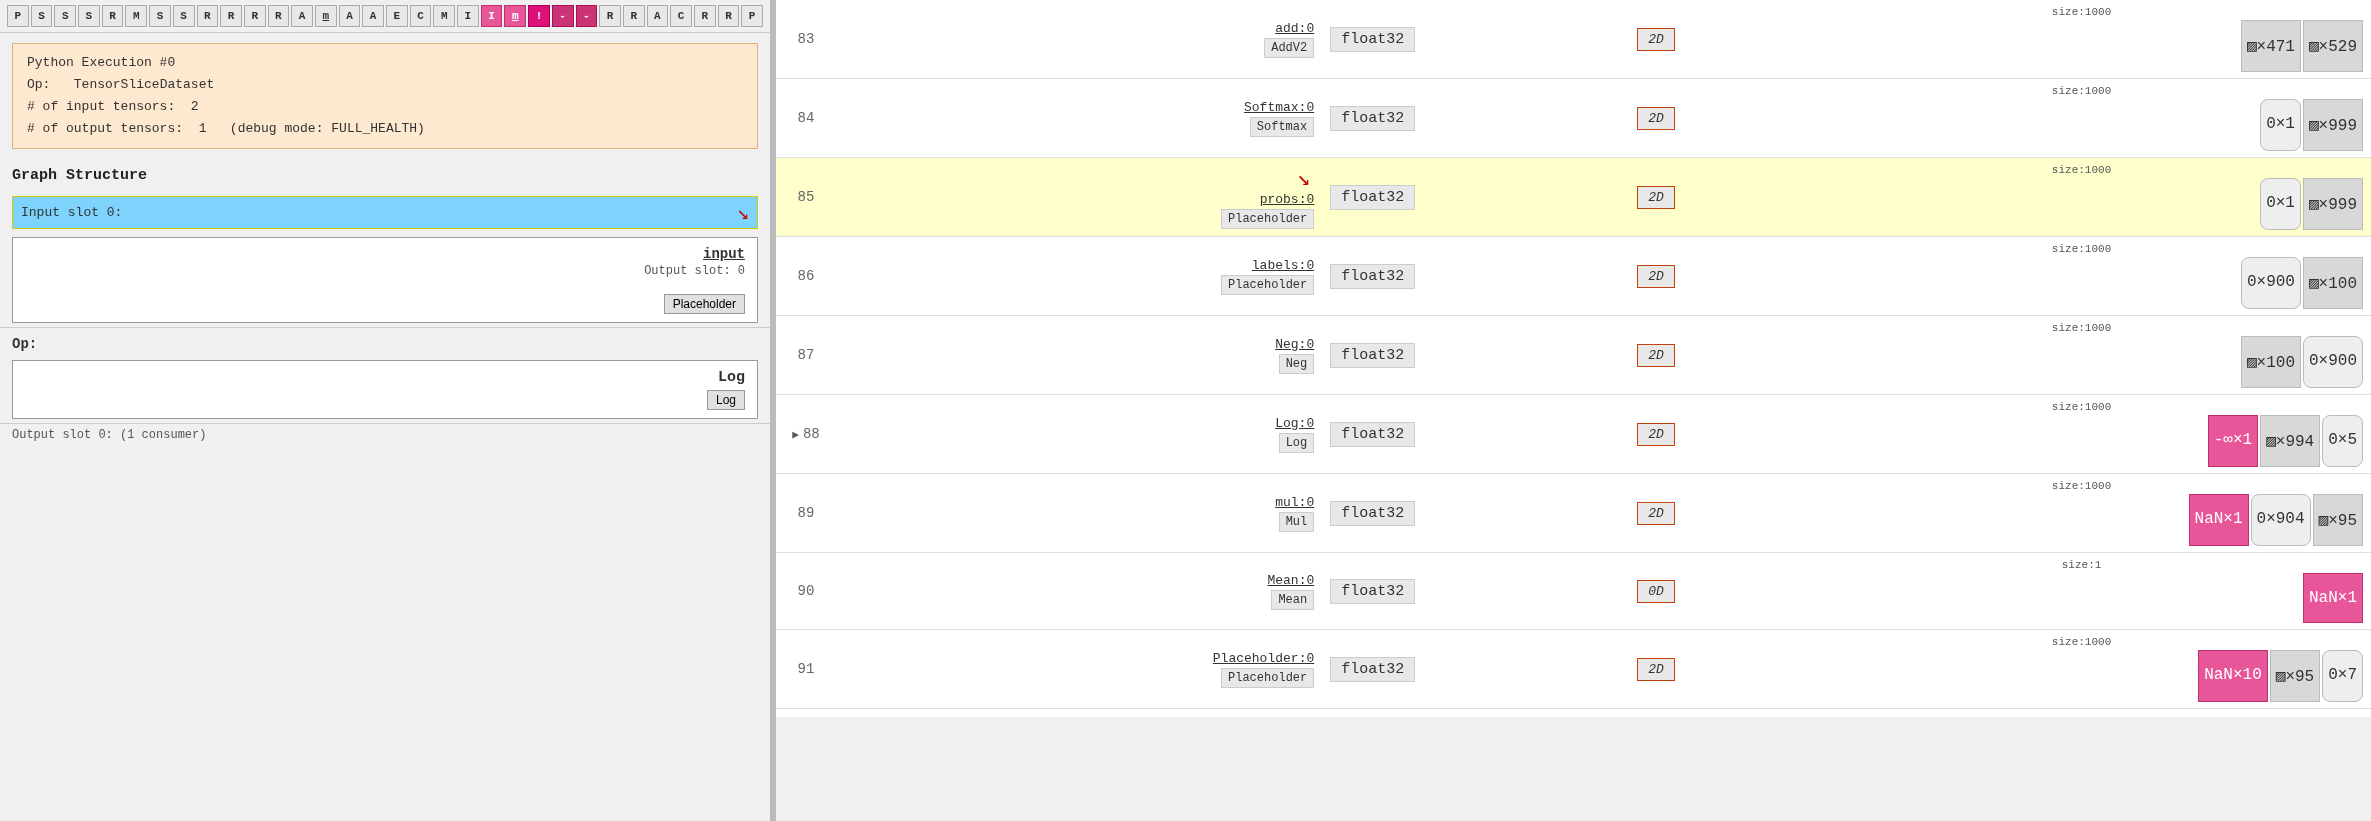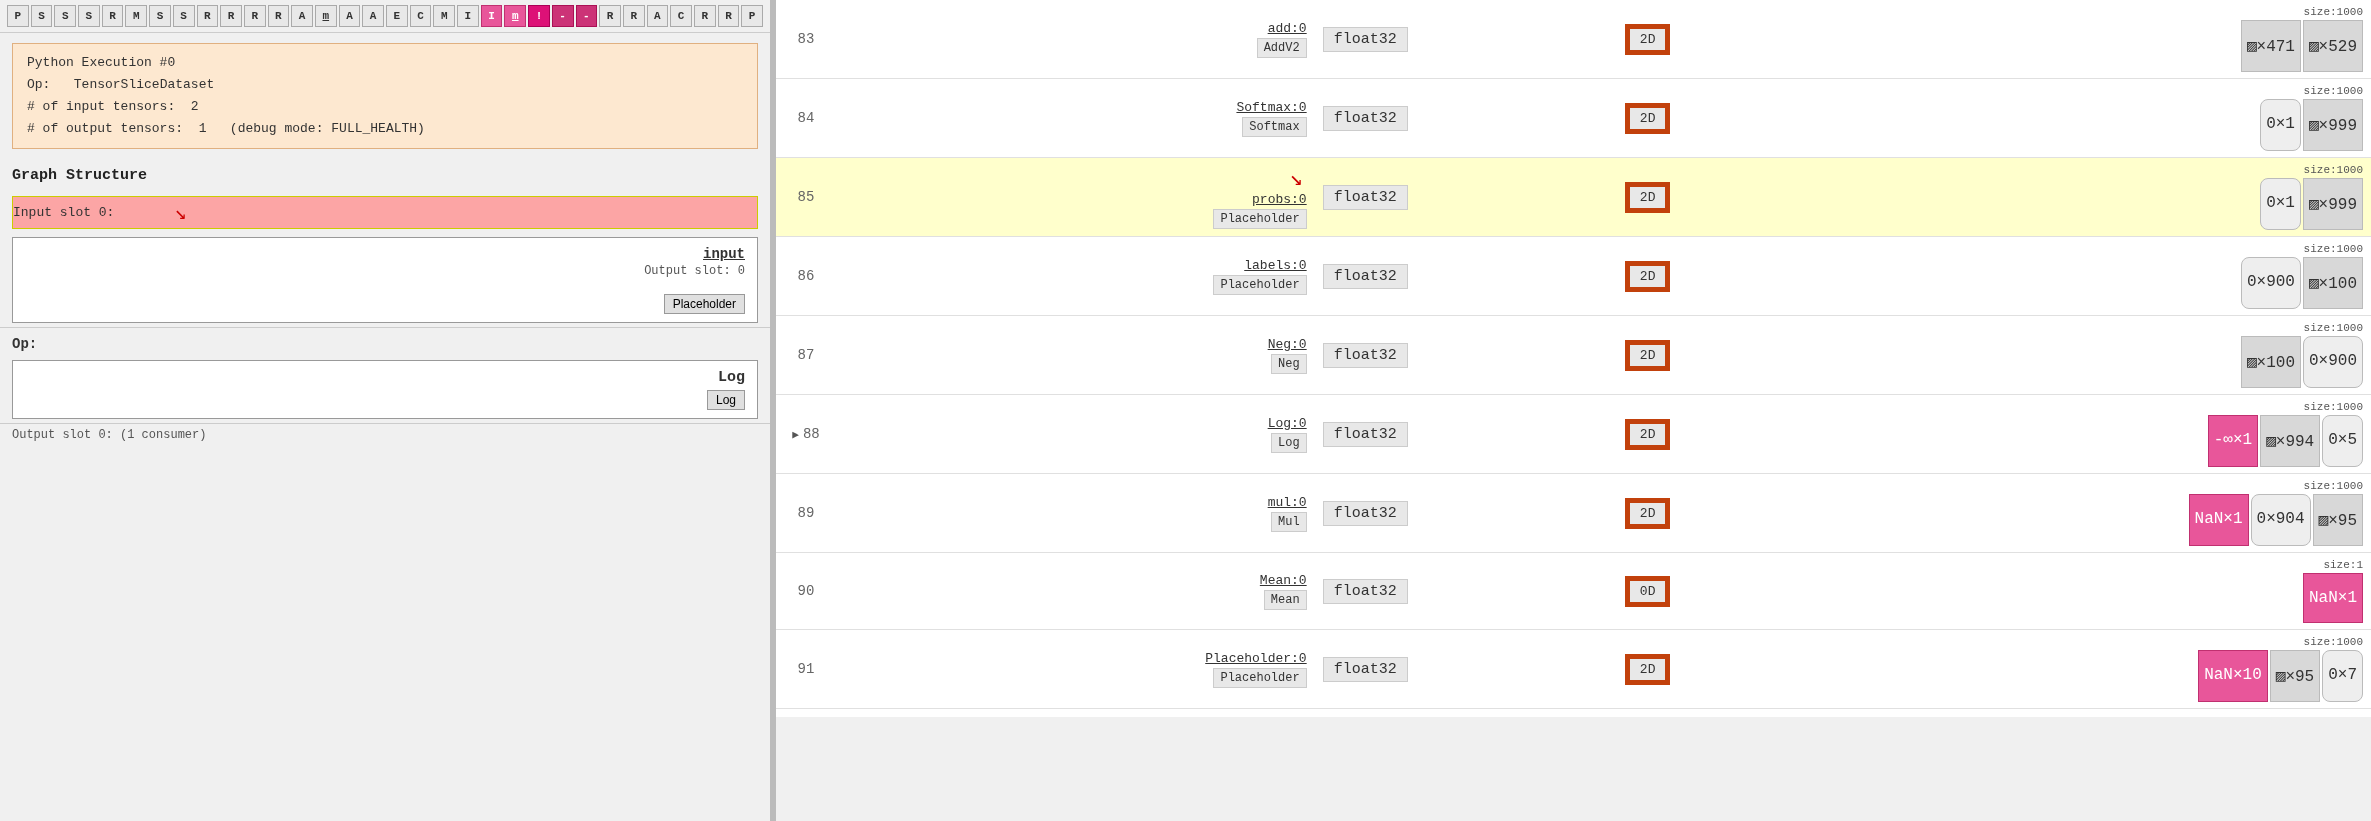"size:1000" .size-info { text-align: right -> center }
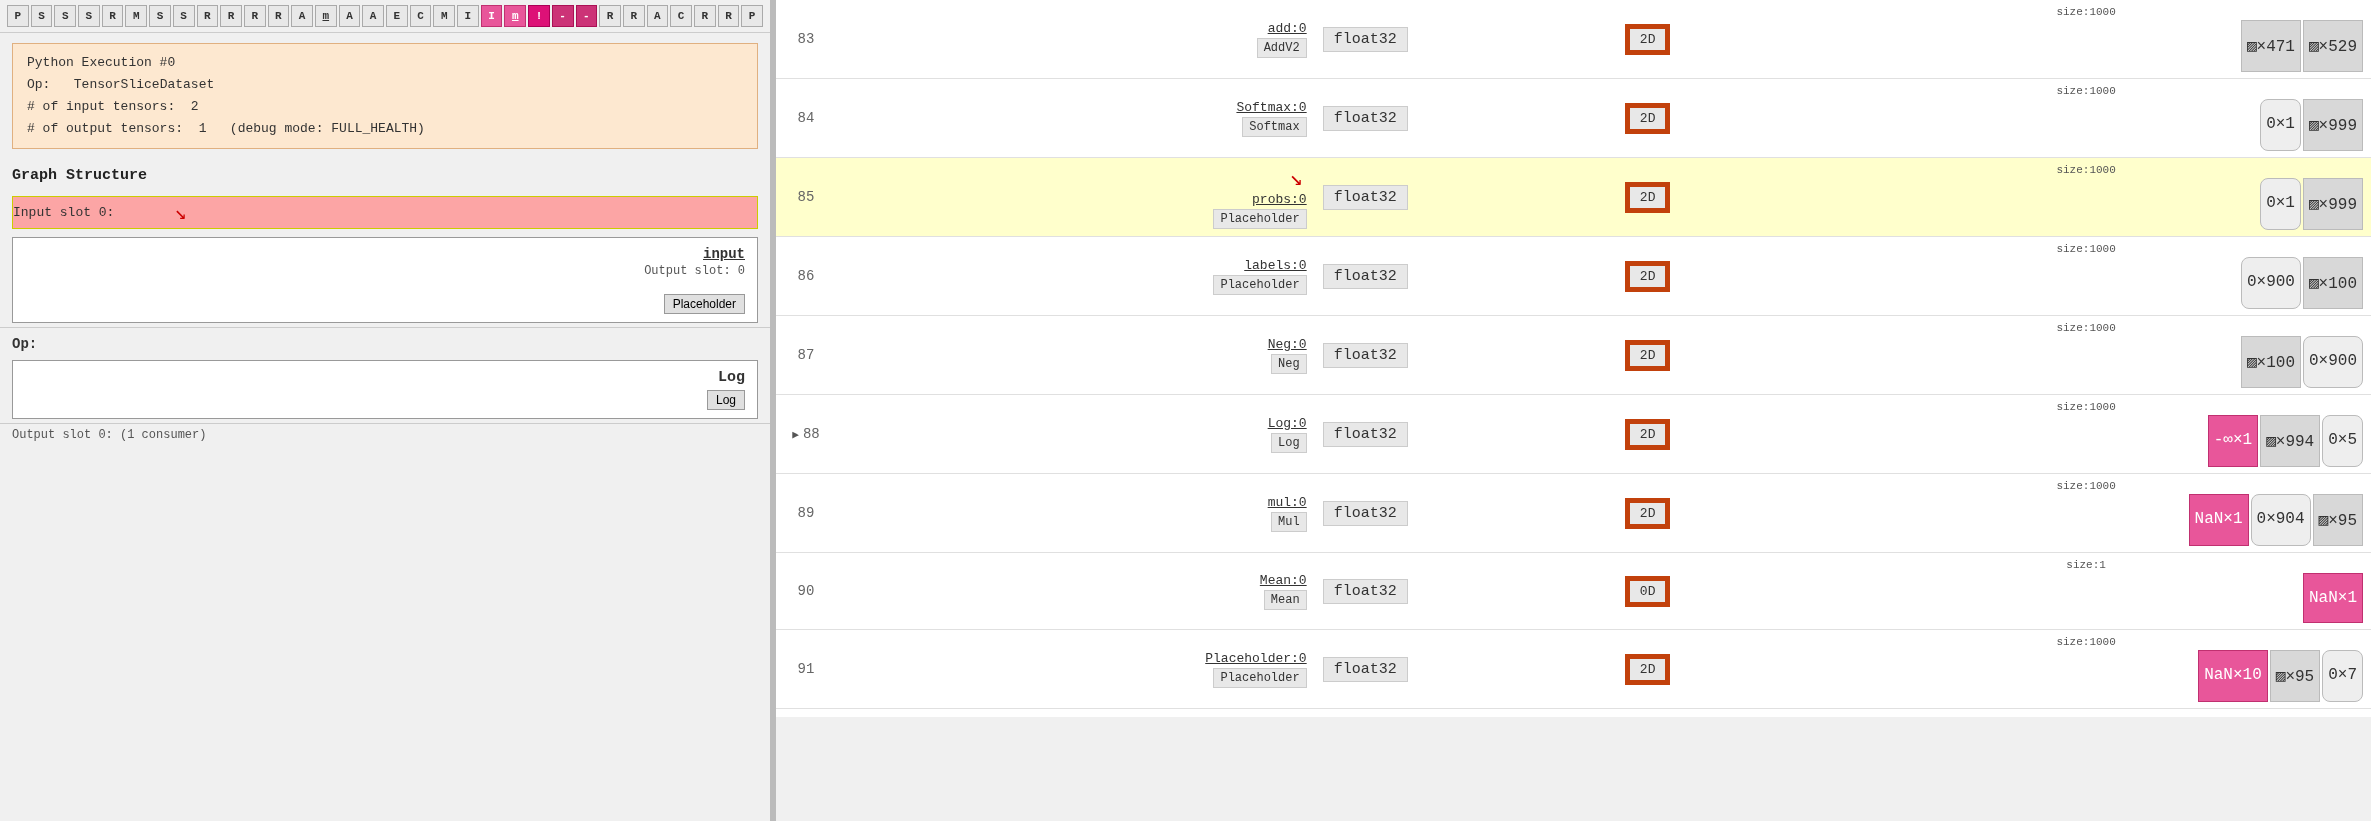"2D" .dim-badge { border: 5px solid #c2410c -> 1px solid #c2410c; font-style: none -> italic }
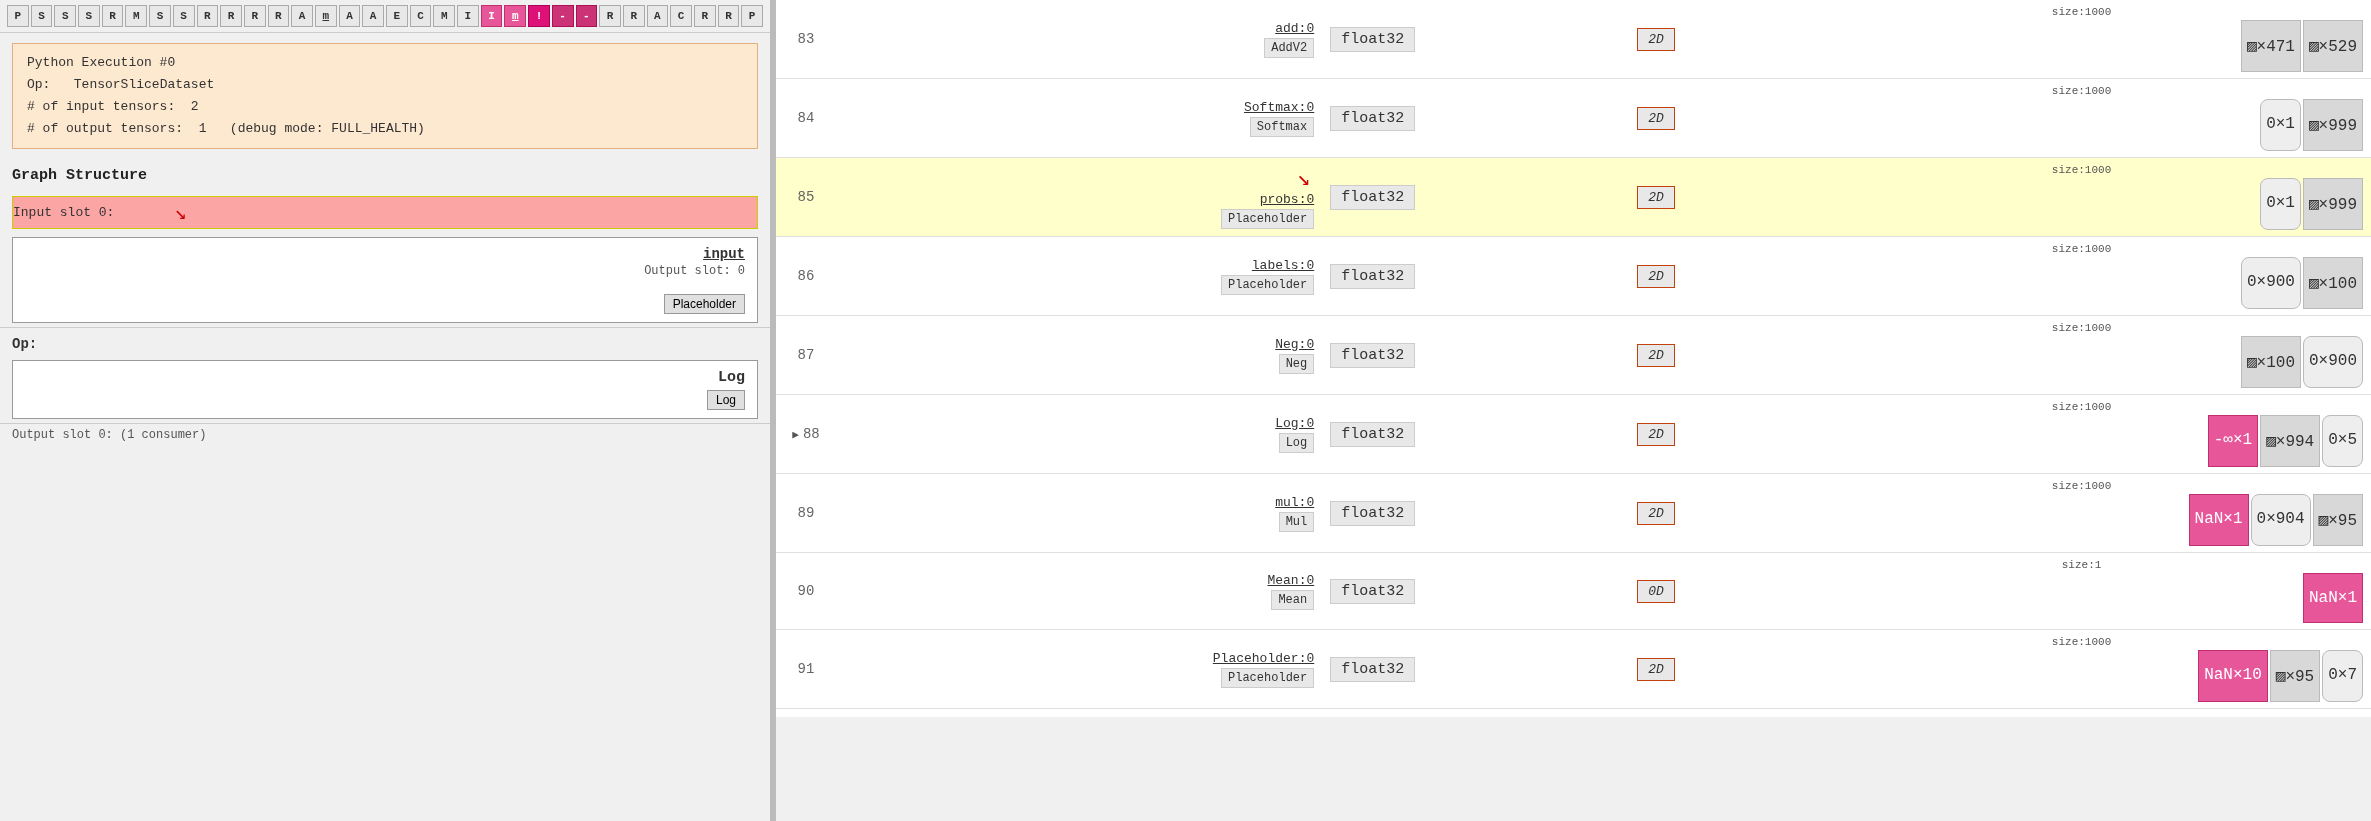"Input slot 0:" .input-slot-label { background: #fca5a5 -> #7dd3fc; justify-content: none -> space-between; padding: 3px 0 -> 3px 8px }
